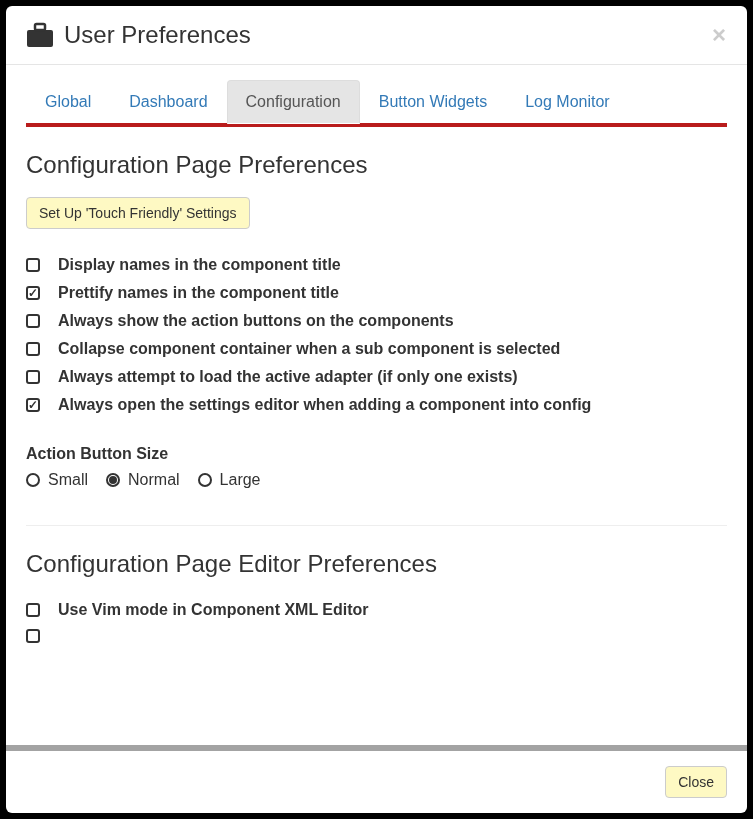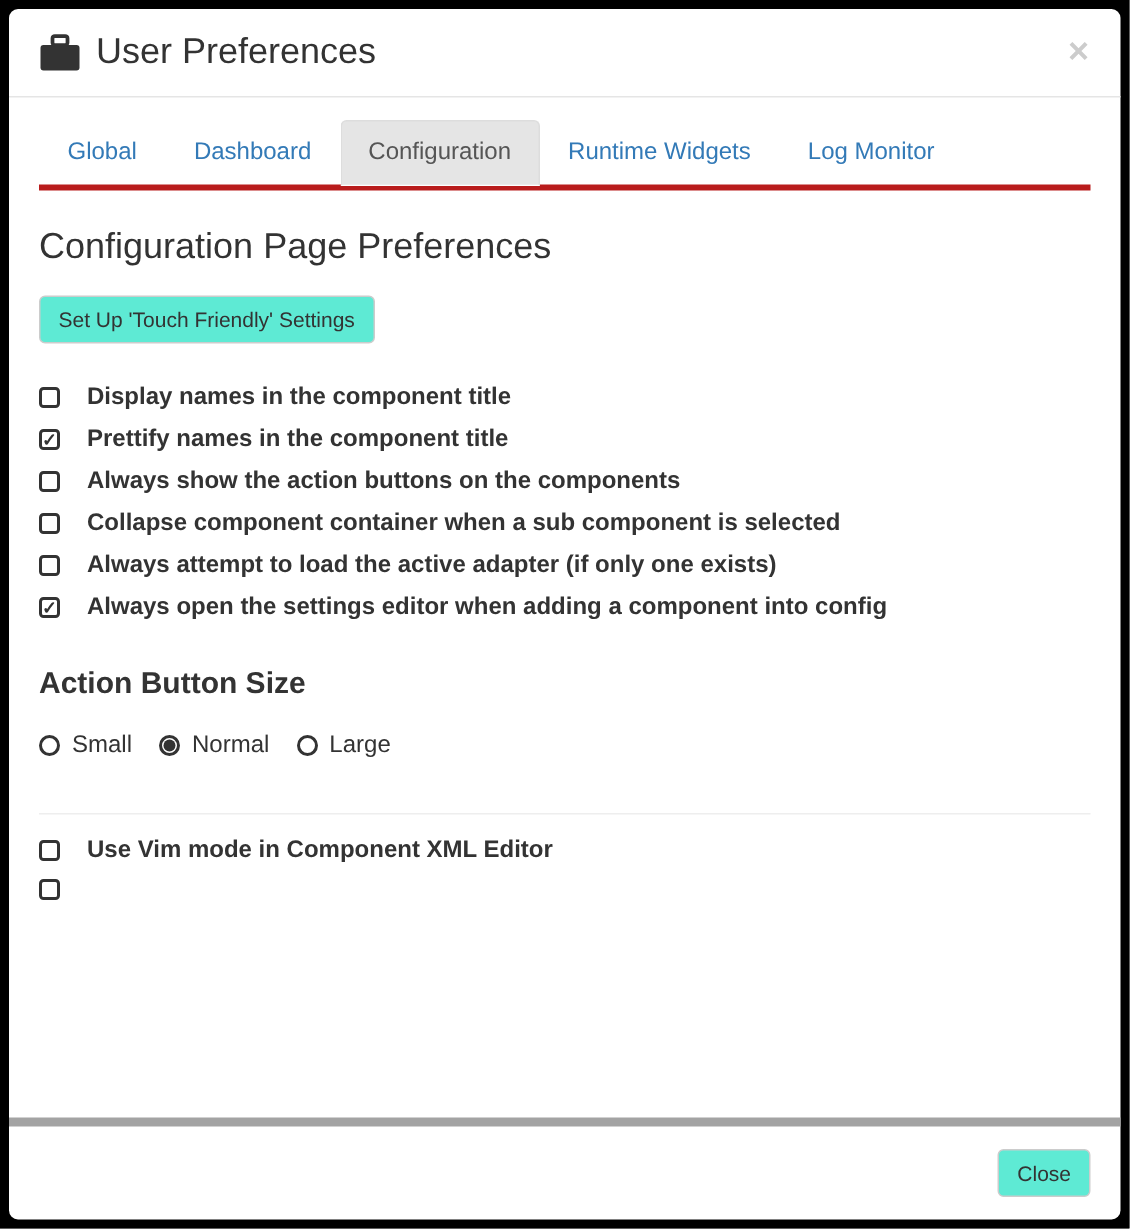"Runtime Widgets" div.tab { text: Runtime -> Button }
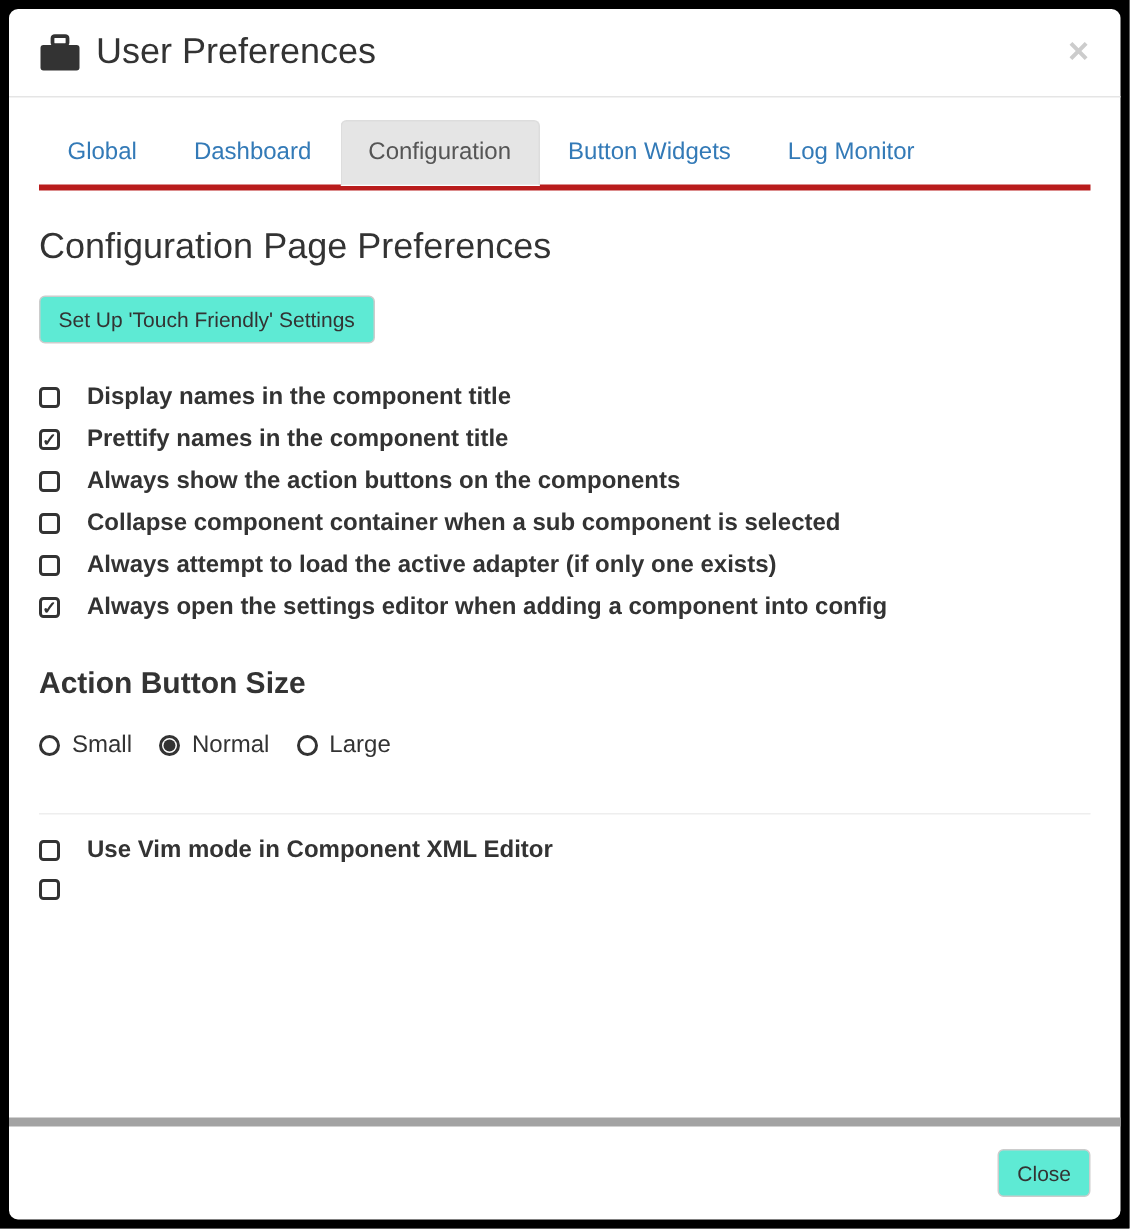"Set Up 'Touch Friendly' Settings" .btn { background: #5eead4 -> #fef9c3 }
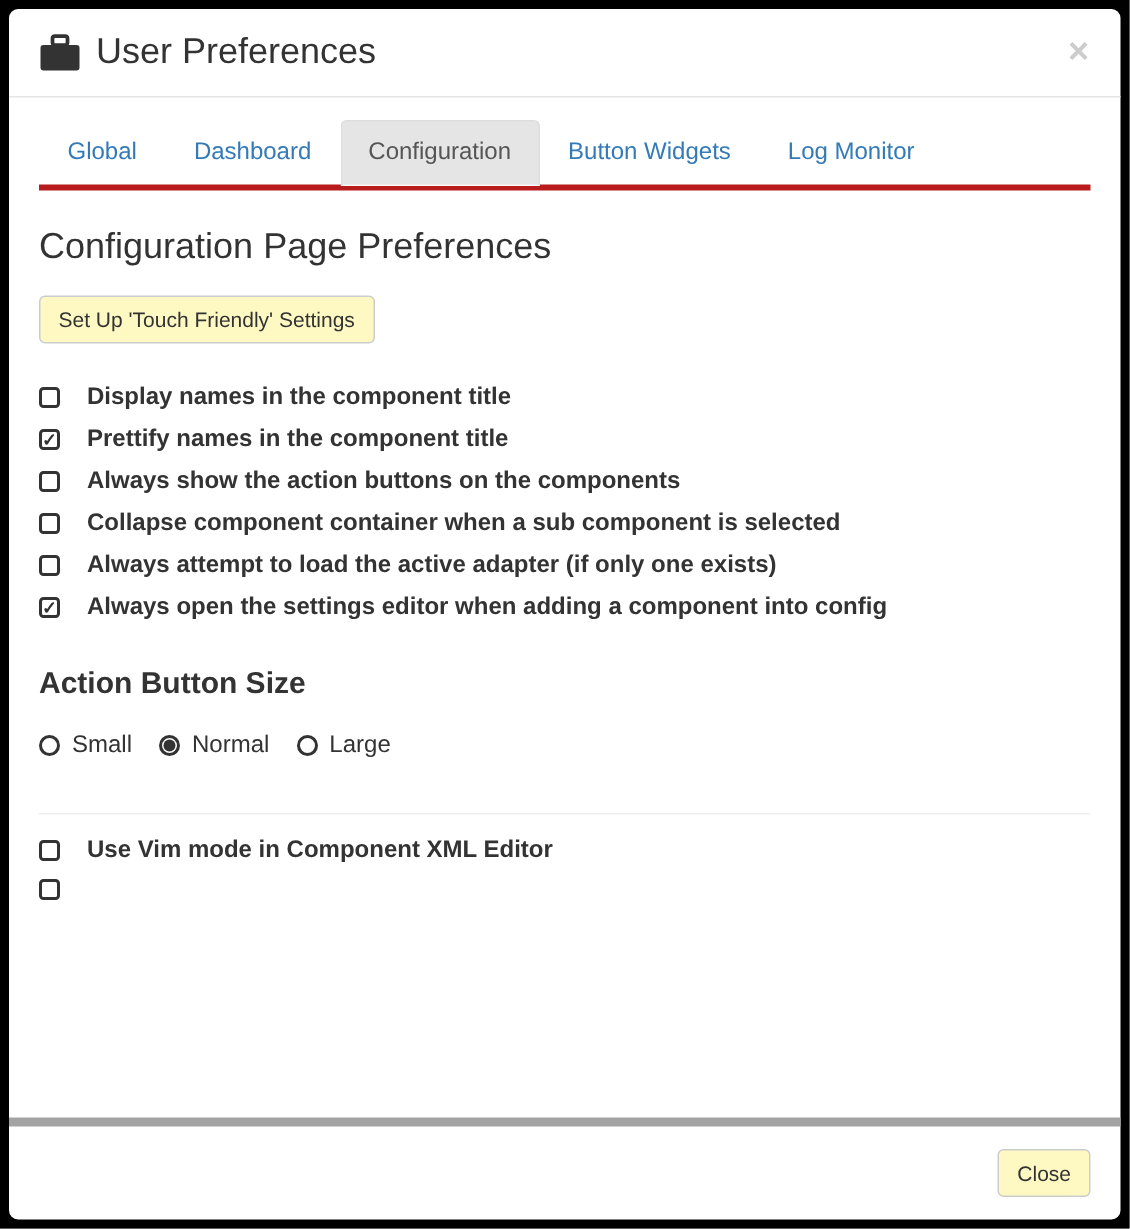"Action Button Size" .sub-heading { font-size: 20px -> 16px; margin-bottom: 20px -> 8px }
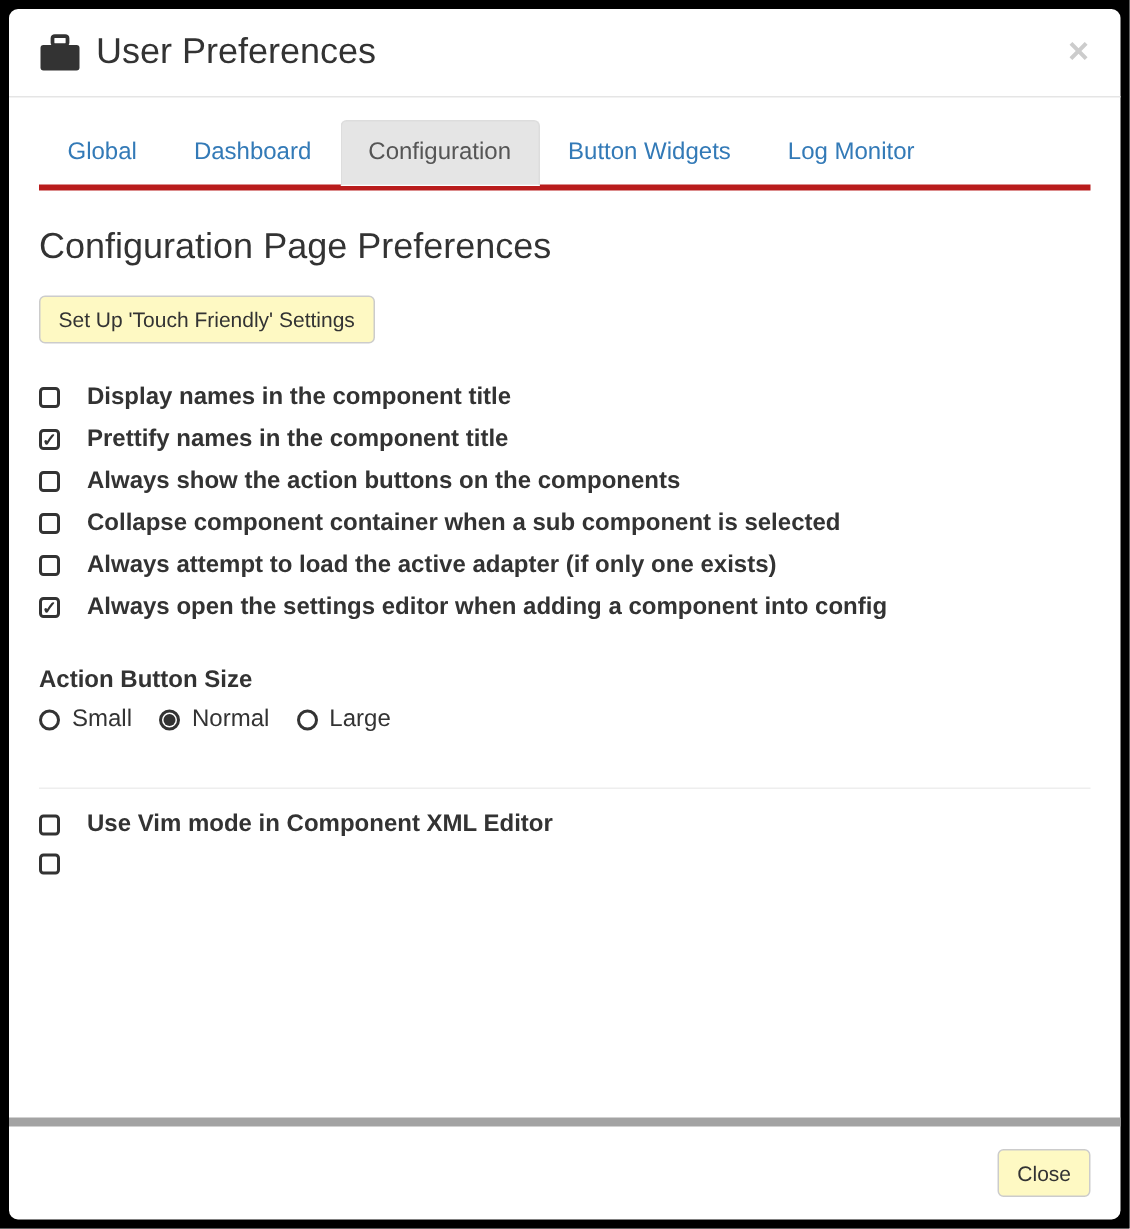"Configuration Page Editor Preferences" h2.section { html: none -> <h2>Configuration Page Editor Preferences</h2> }
